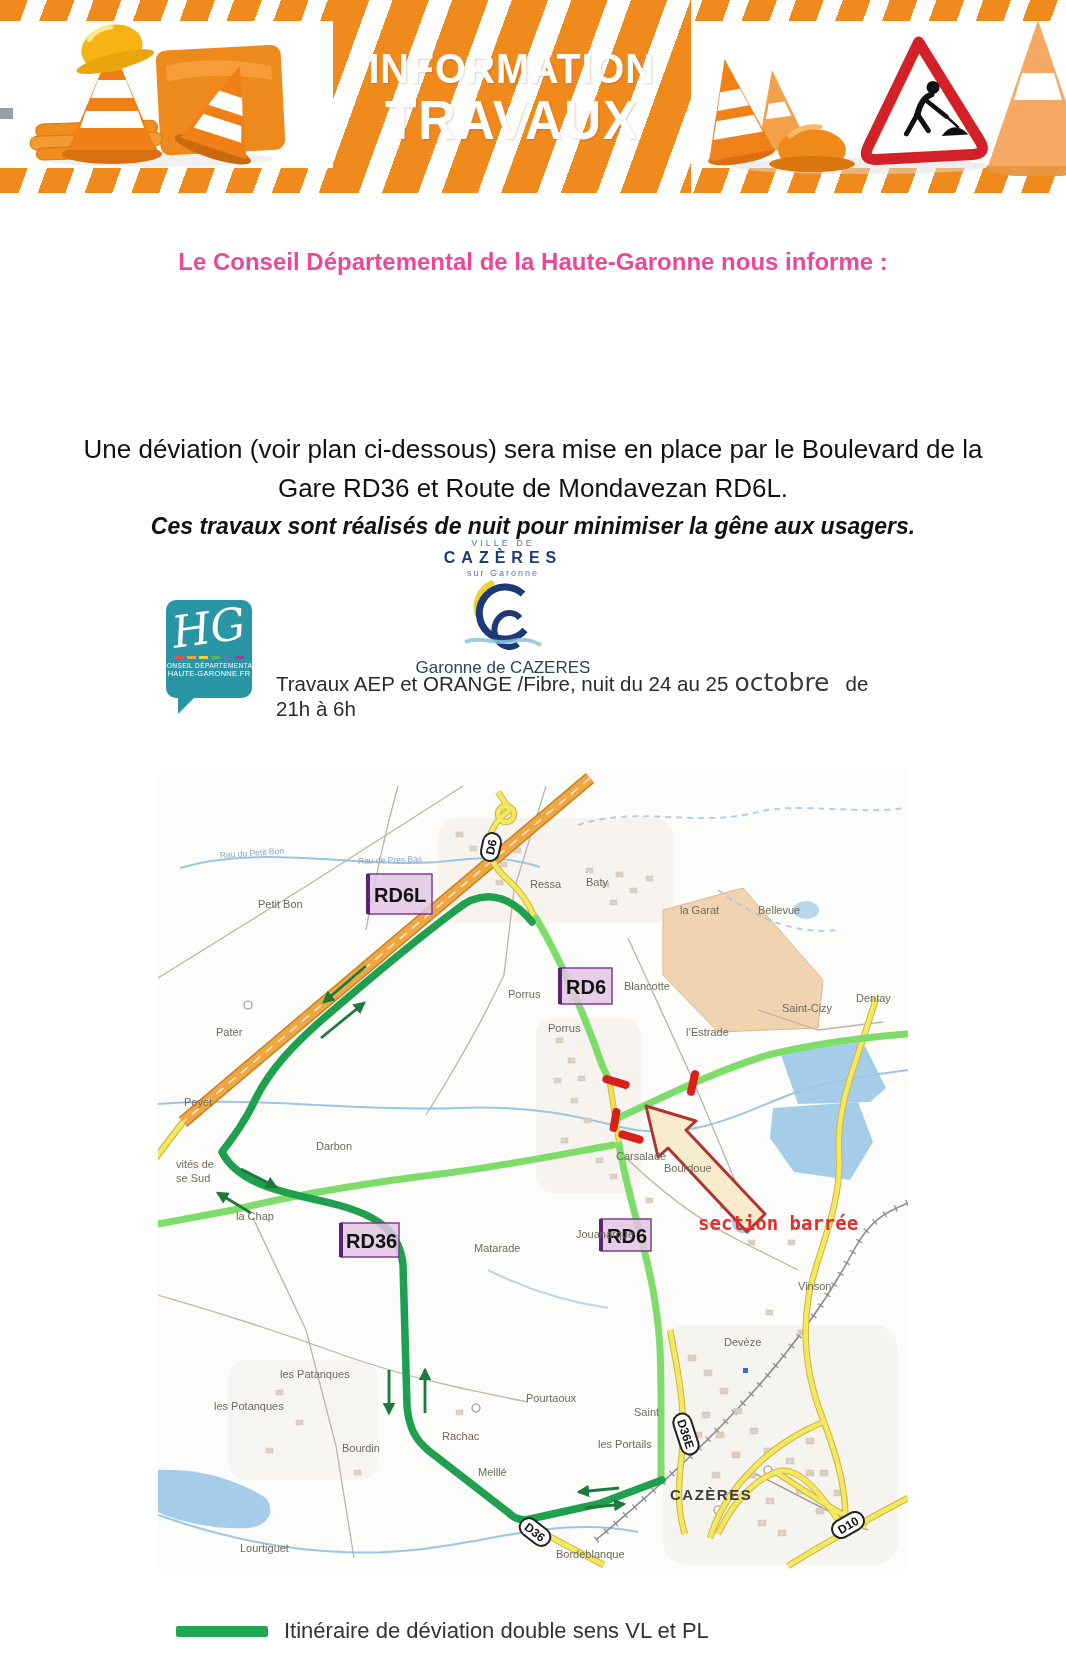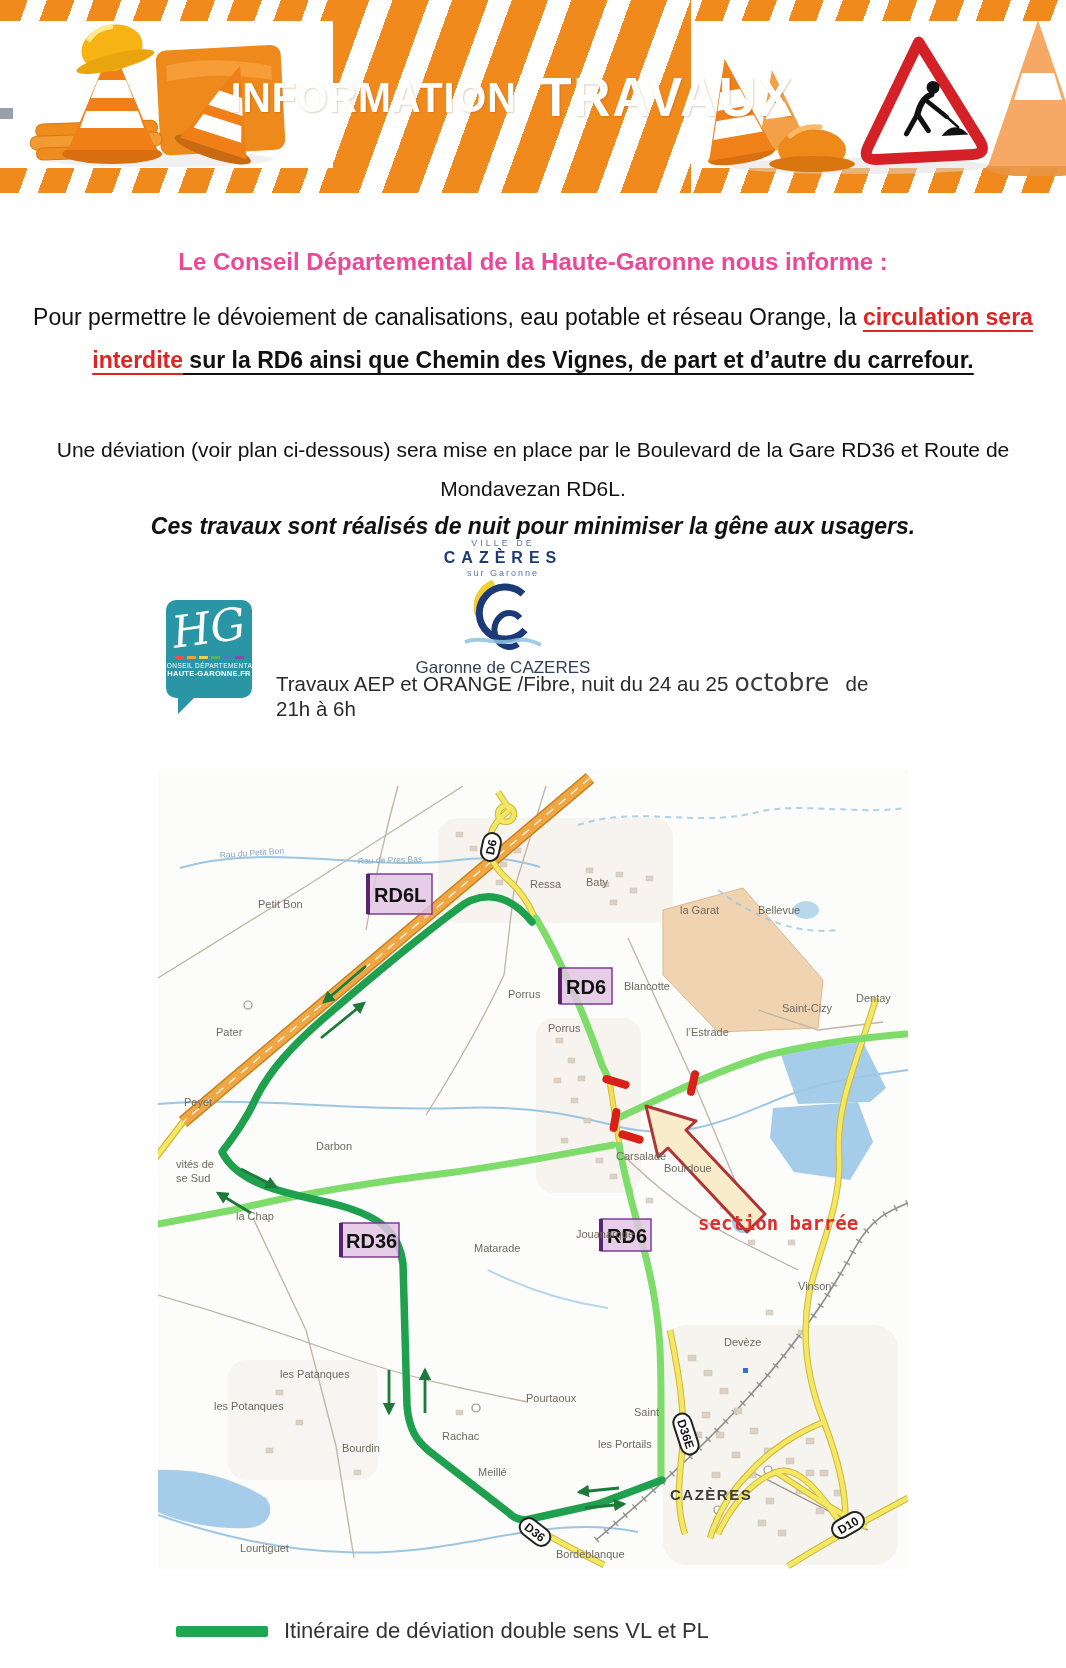"INFORMATION" .center-panel { flex-direction: row -> column }
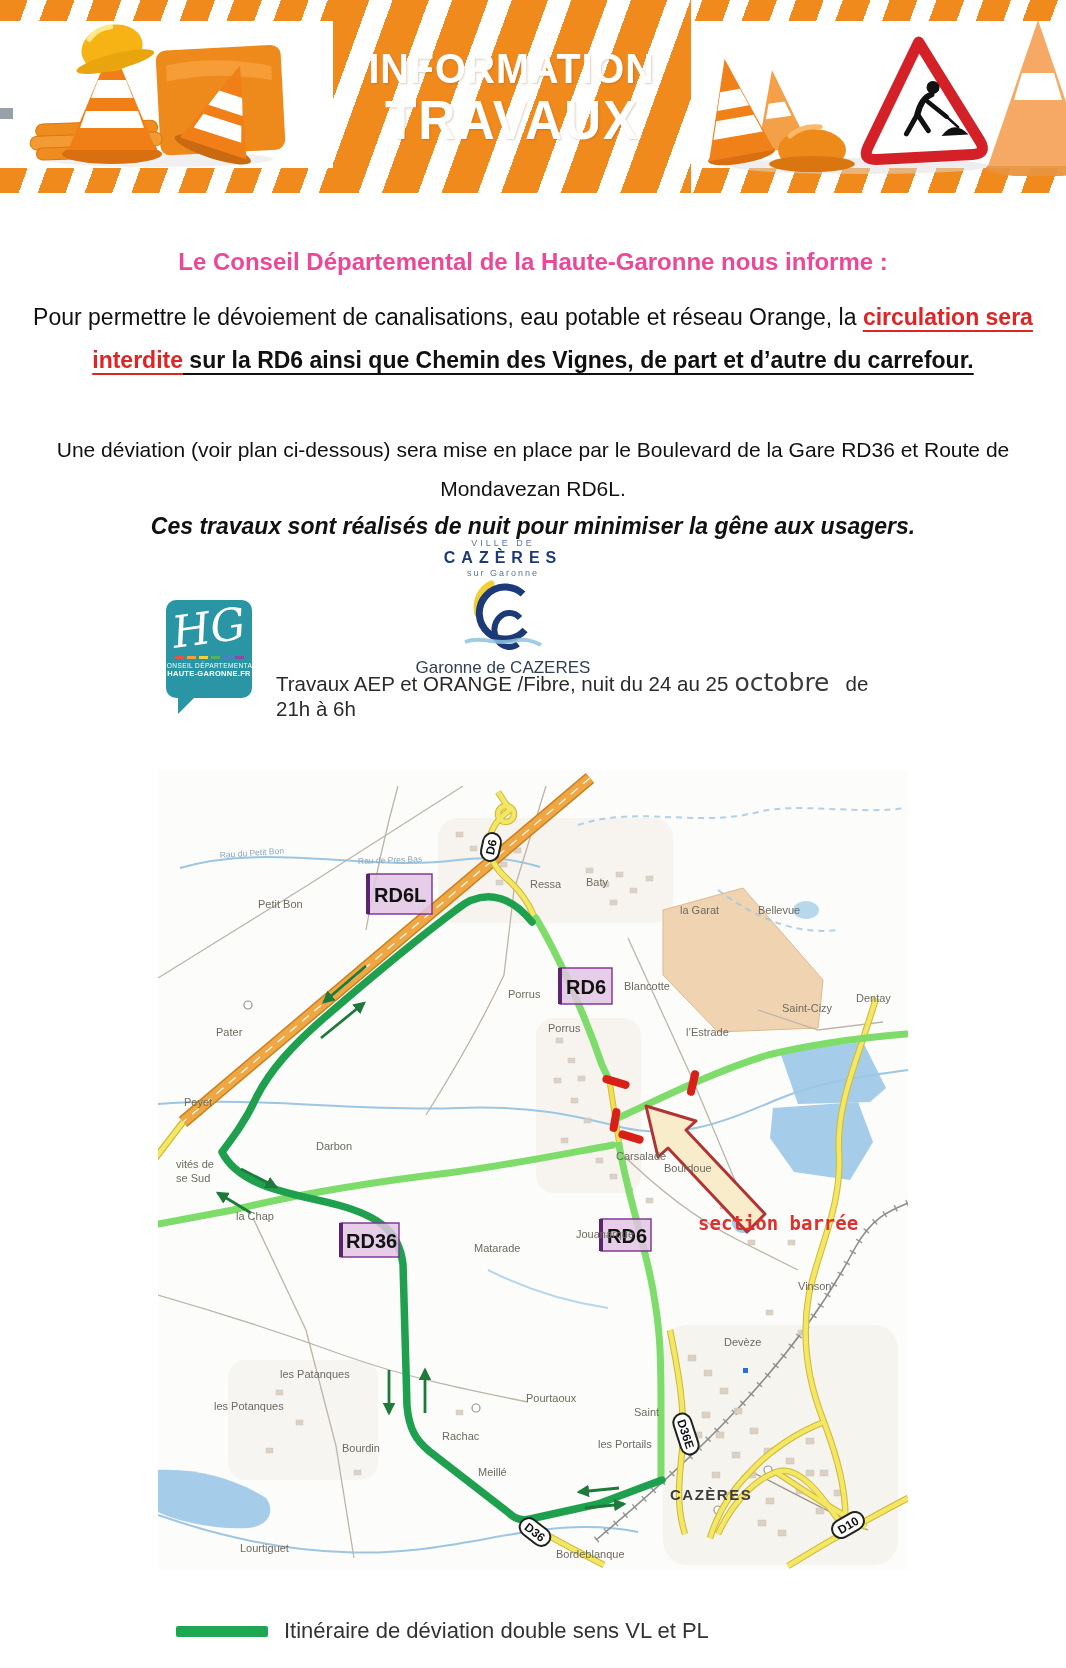"Pour permettre le dévoiement de" div.para { html: <div><span>Pour permettre le dévoiement de canalisations, eau potable et réseau Orange, la </span><span>circulation sera interdite</span><span> sur la RD6 ainsi que Chemin des Vignes, de part et d’autre du carrefour.</span></div> -> none }
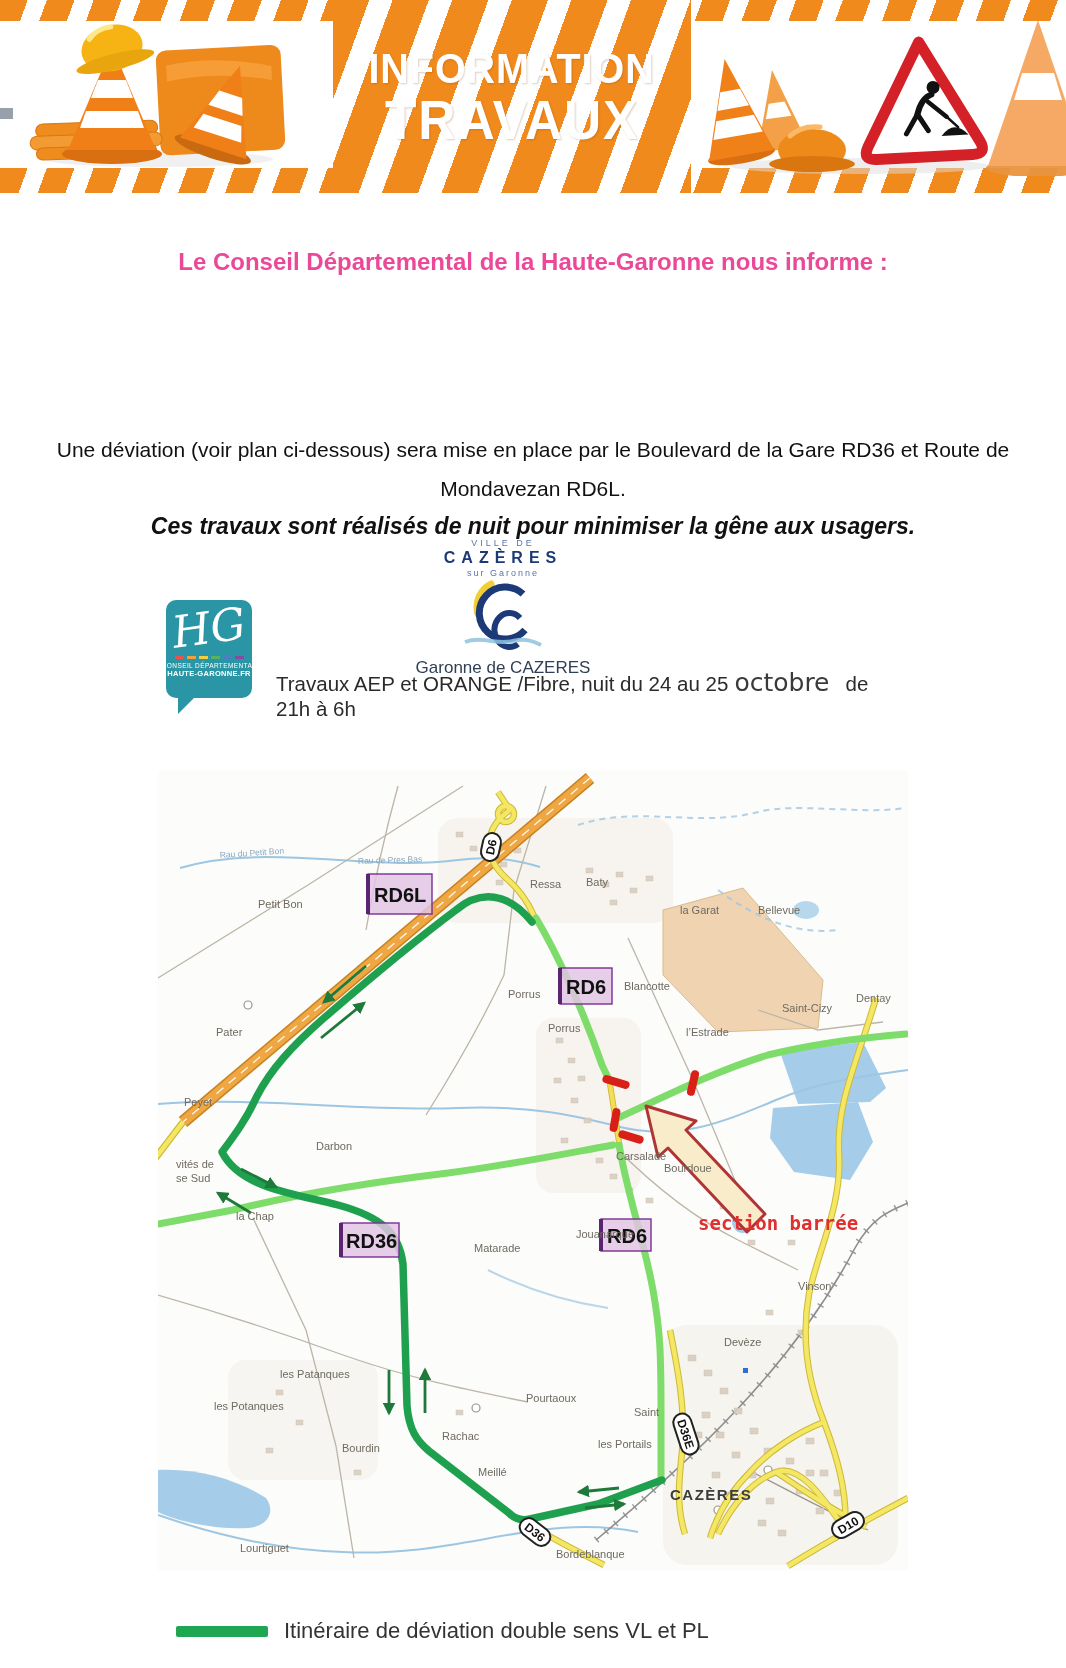"Une déviation (voir plan ci-dessous)" .deviation { font-size: 21px -> 26px }
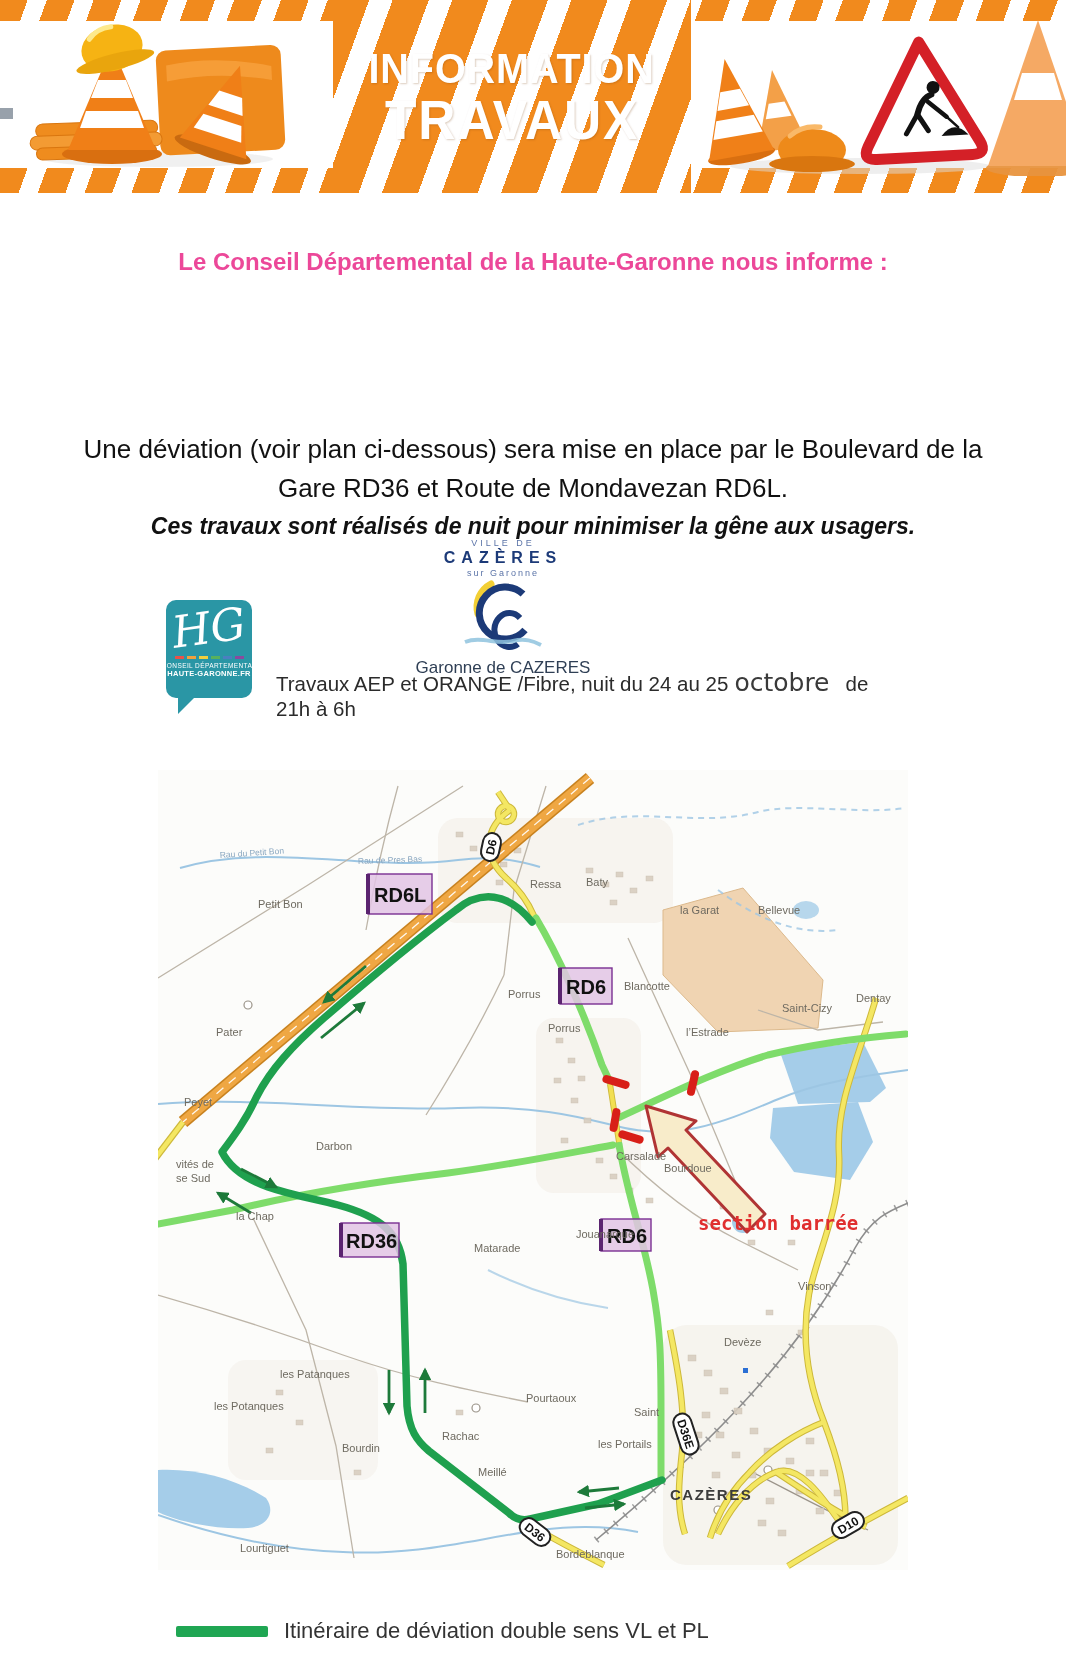"HAUTE-GARONNE.FR" .hg-l2 { font-weight: 700 -> 400 }
